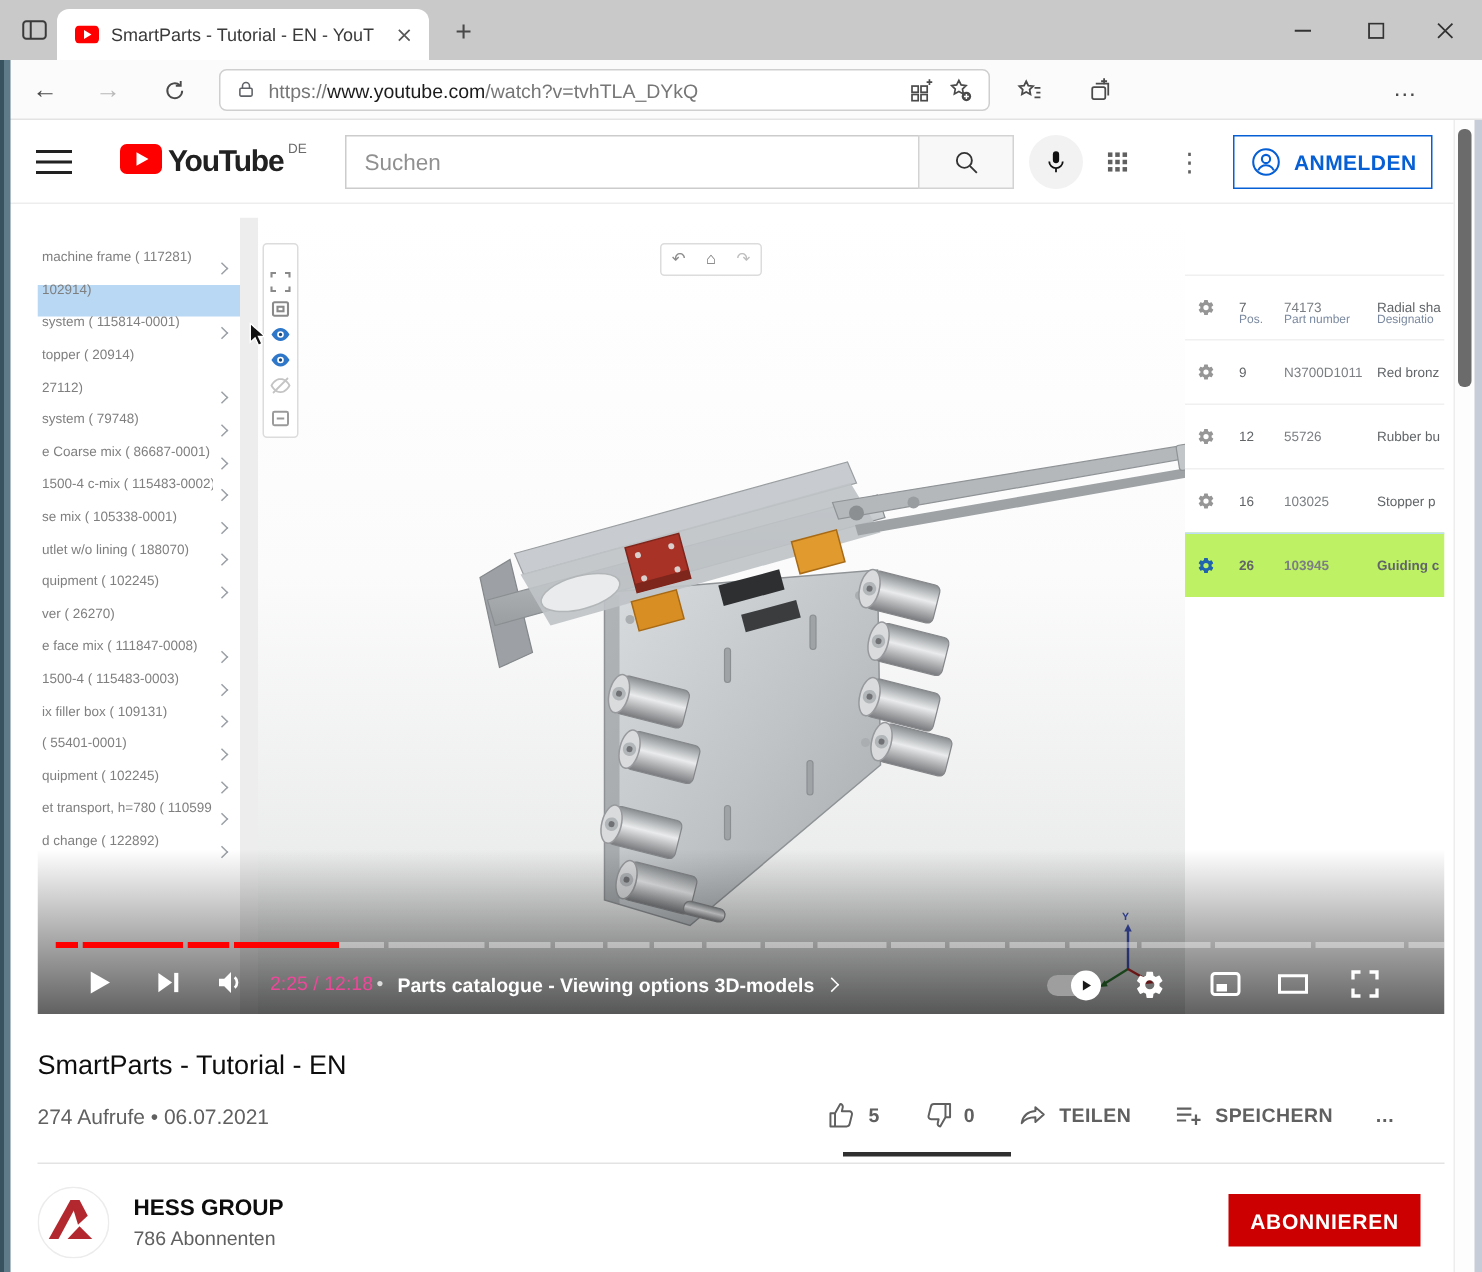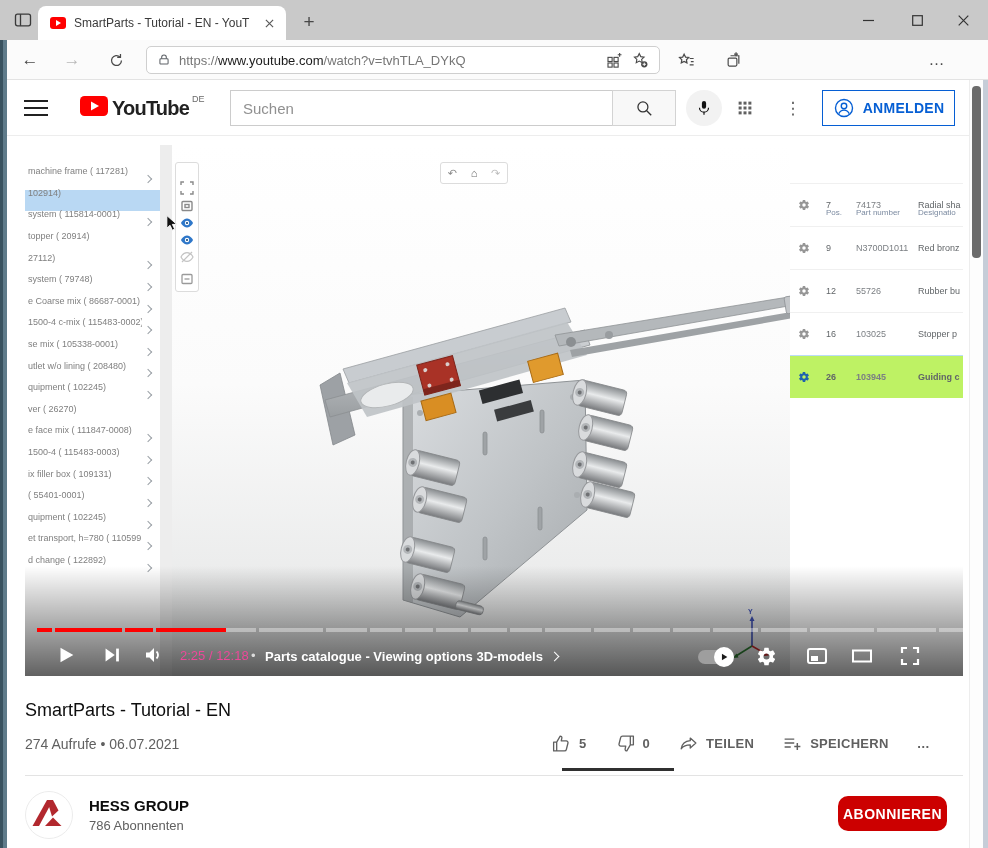"utlet w/o lining ( 208480)" span.tree-label { text: 208480 -> 188070 }
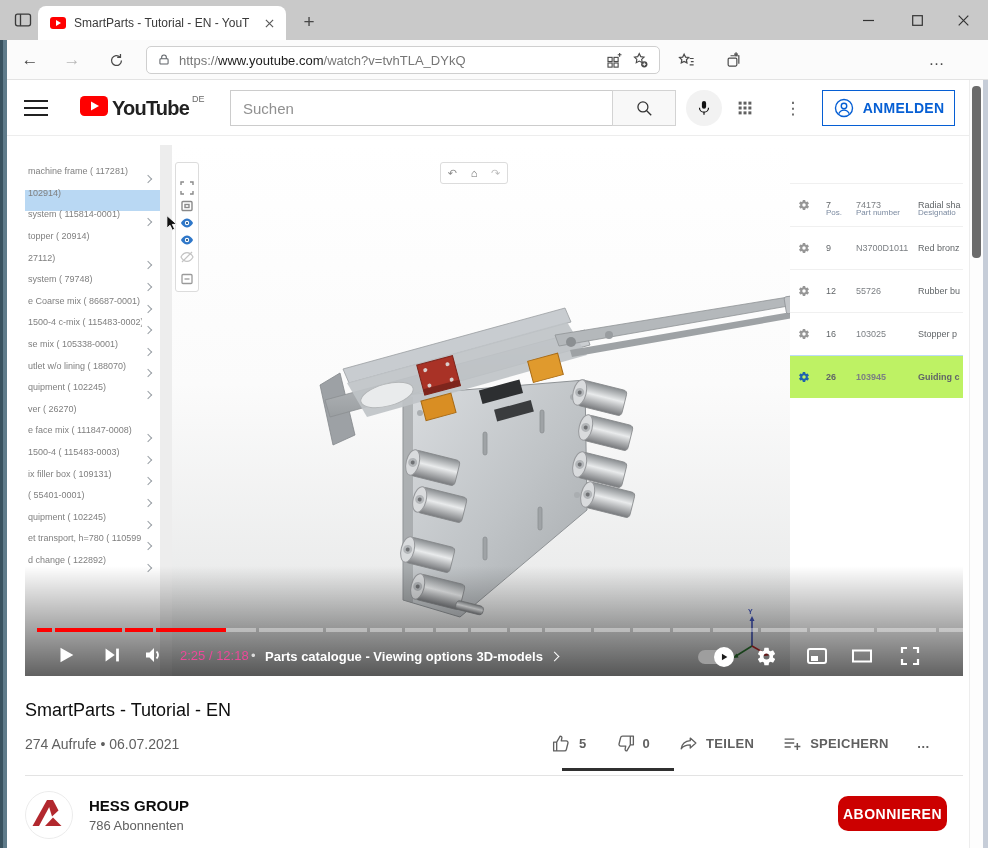"ABONNIEREN" .subscribe { border-radius: 10px -> 0; width: 109px -> 128px }
